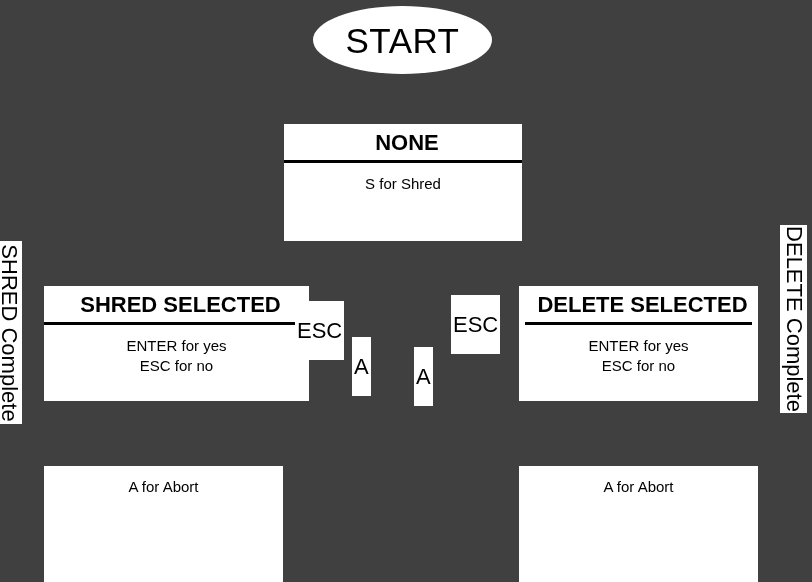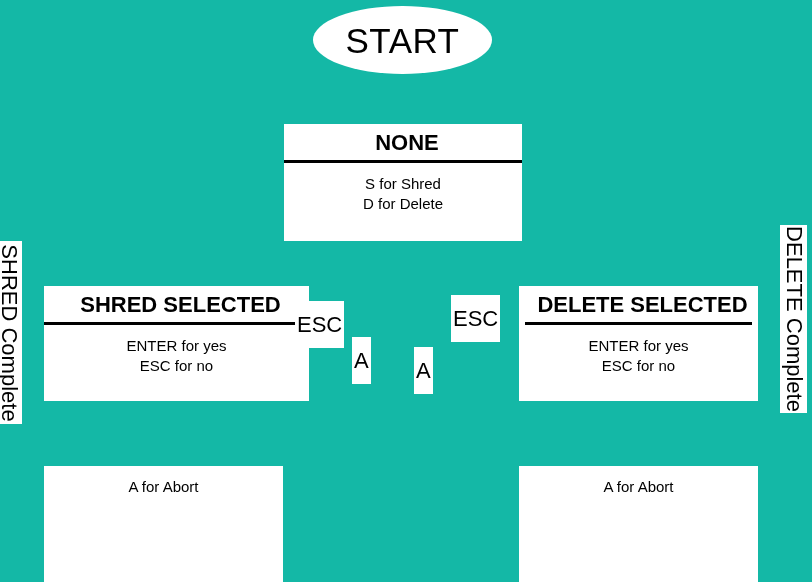"START" #canvas { background: #14b8a6 -> #404040 }
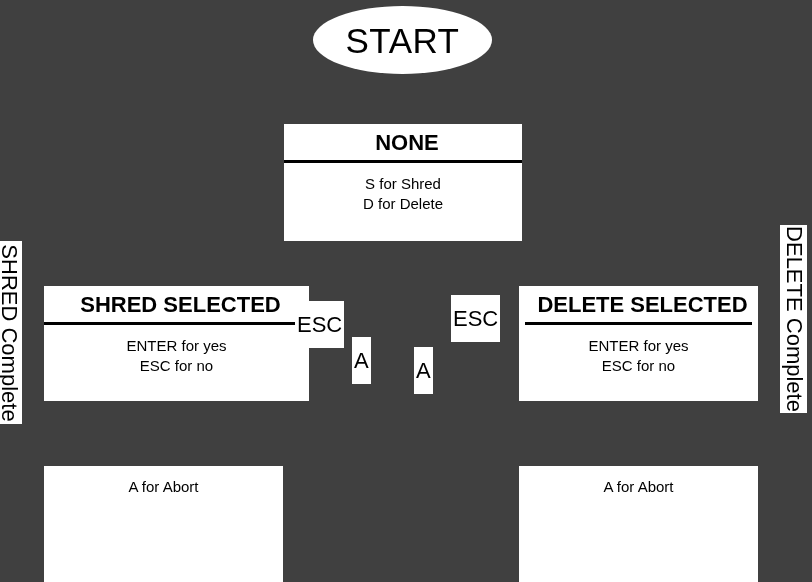"D for Delete" span.line { html: <span>D for Delete</span> -> none }
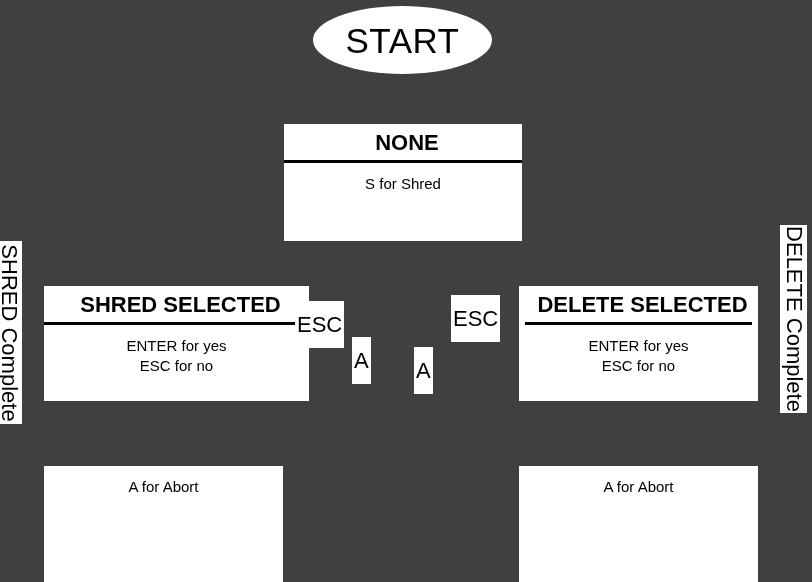"ESC" .edge-label { padding: 11px 2px -> 17px 2px }
